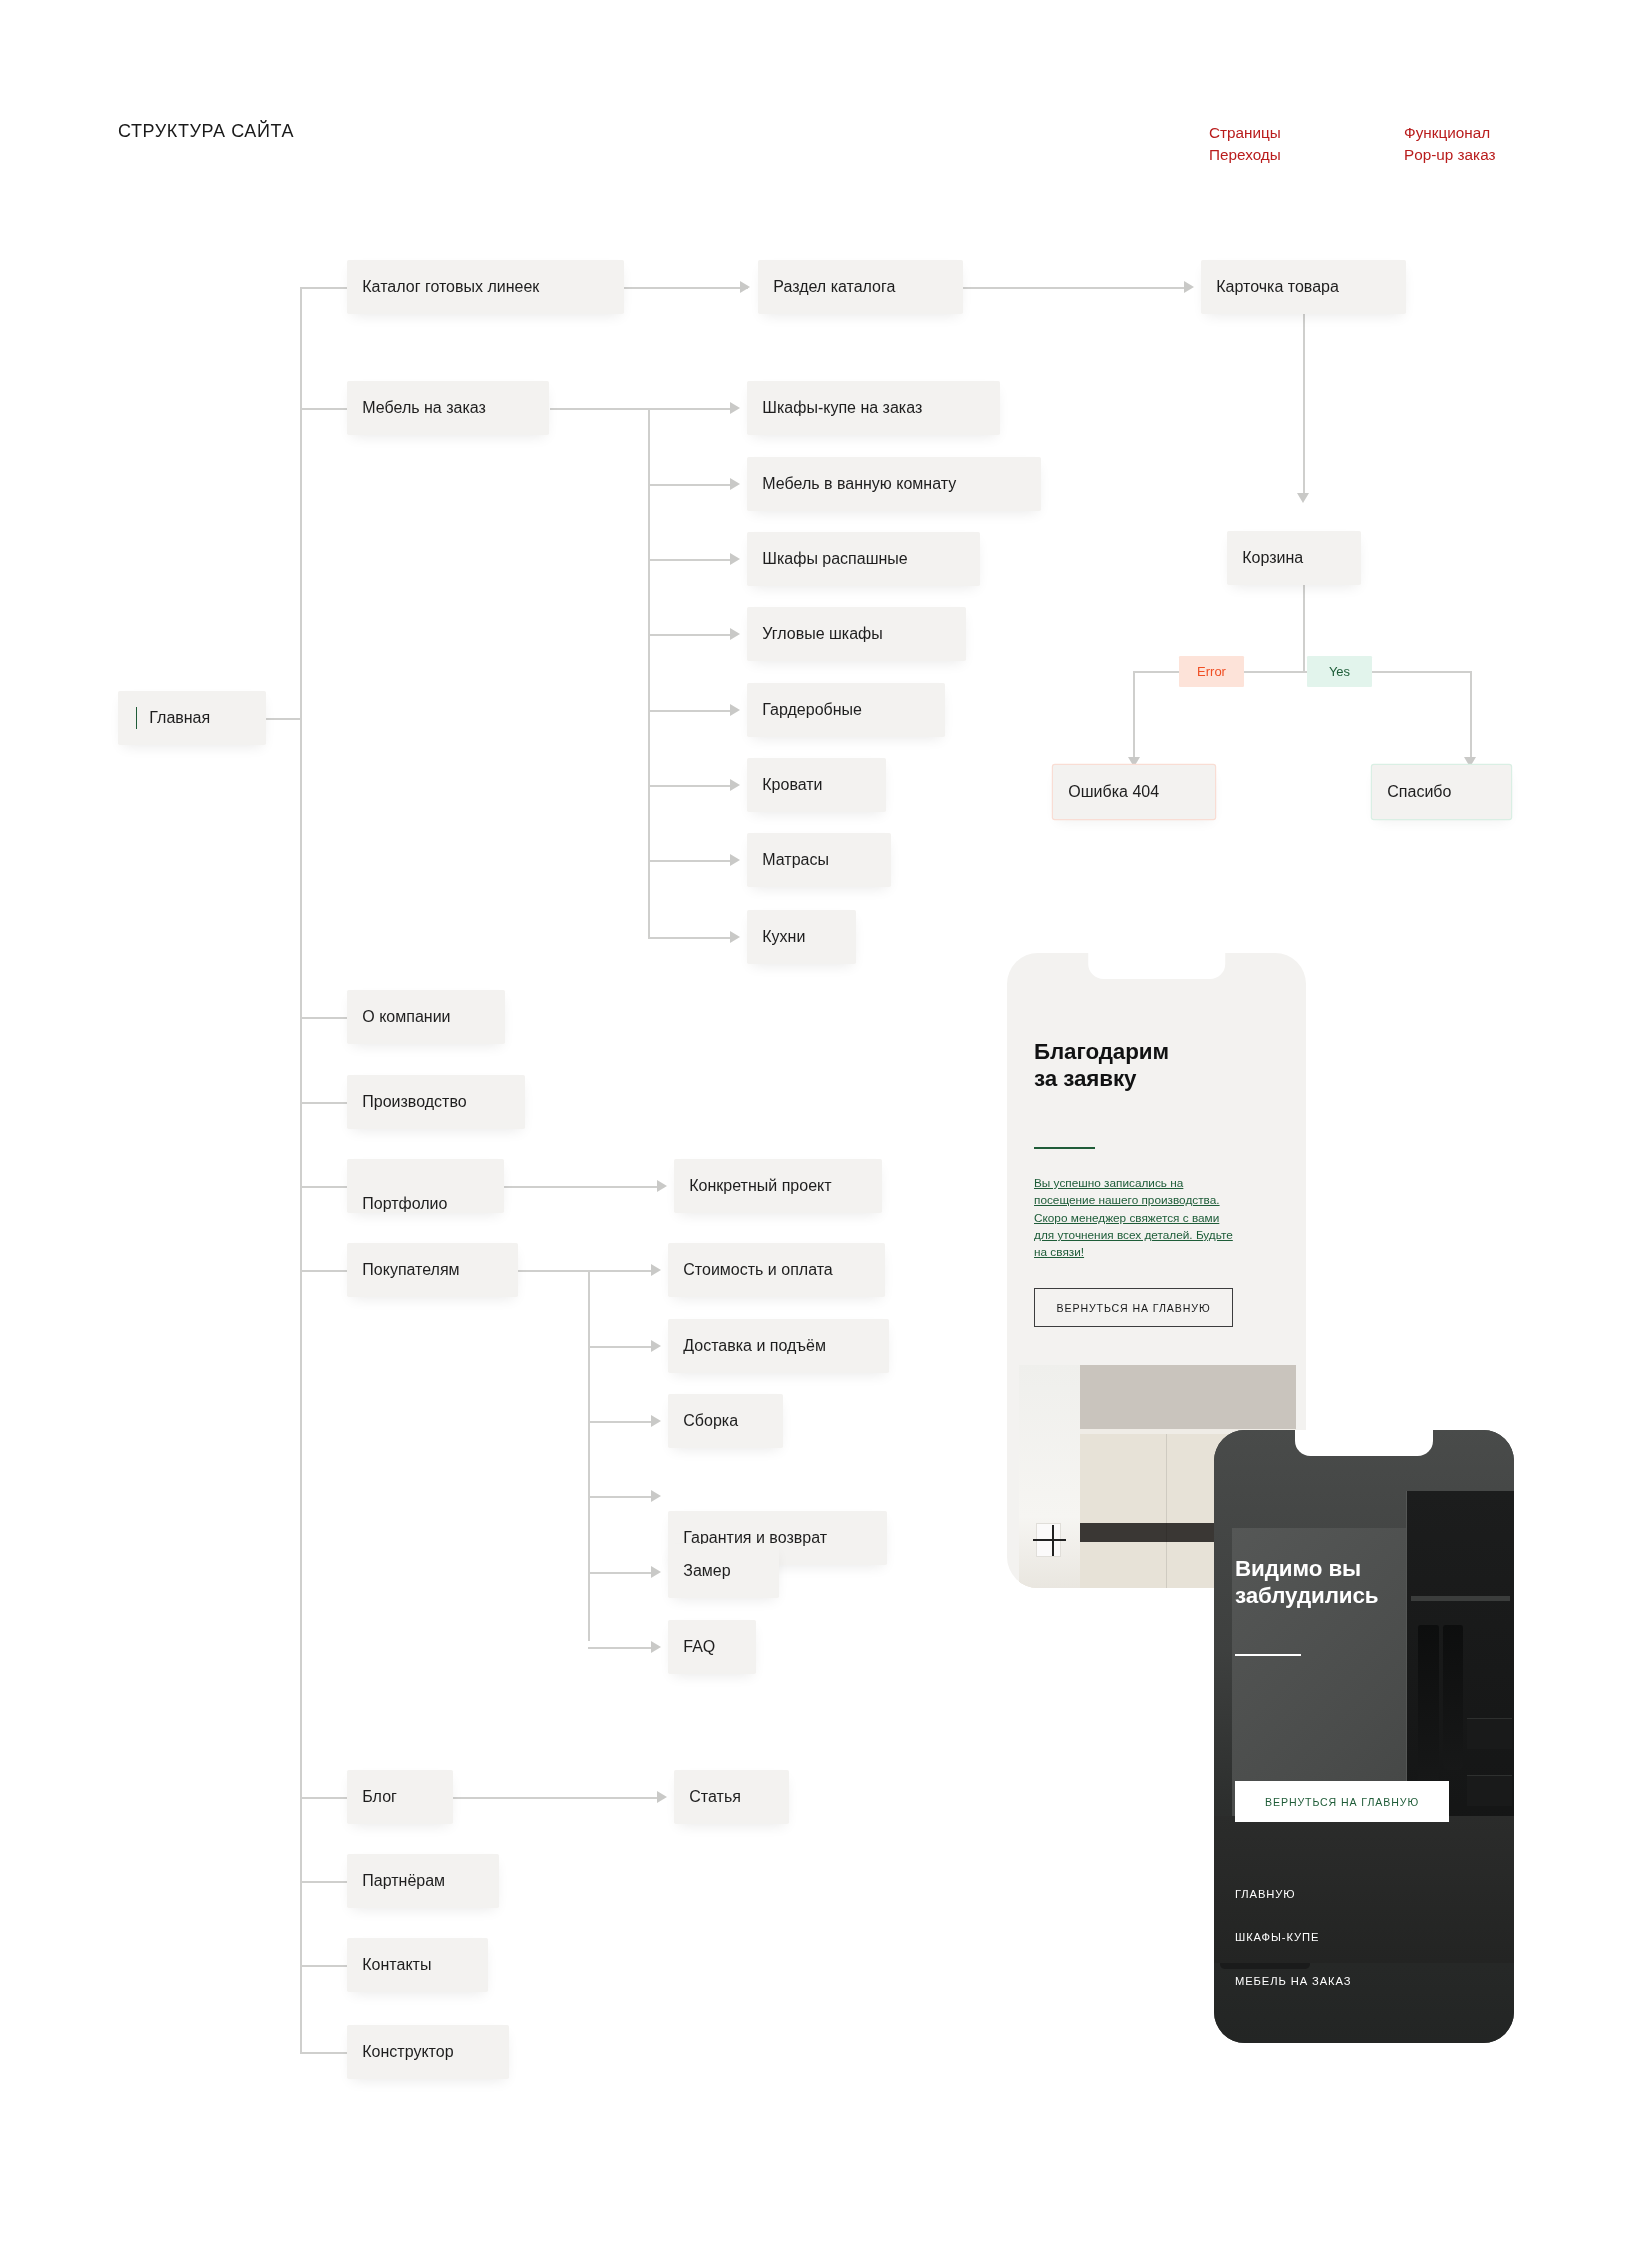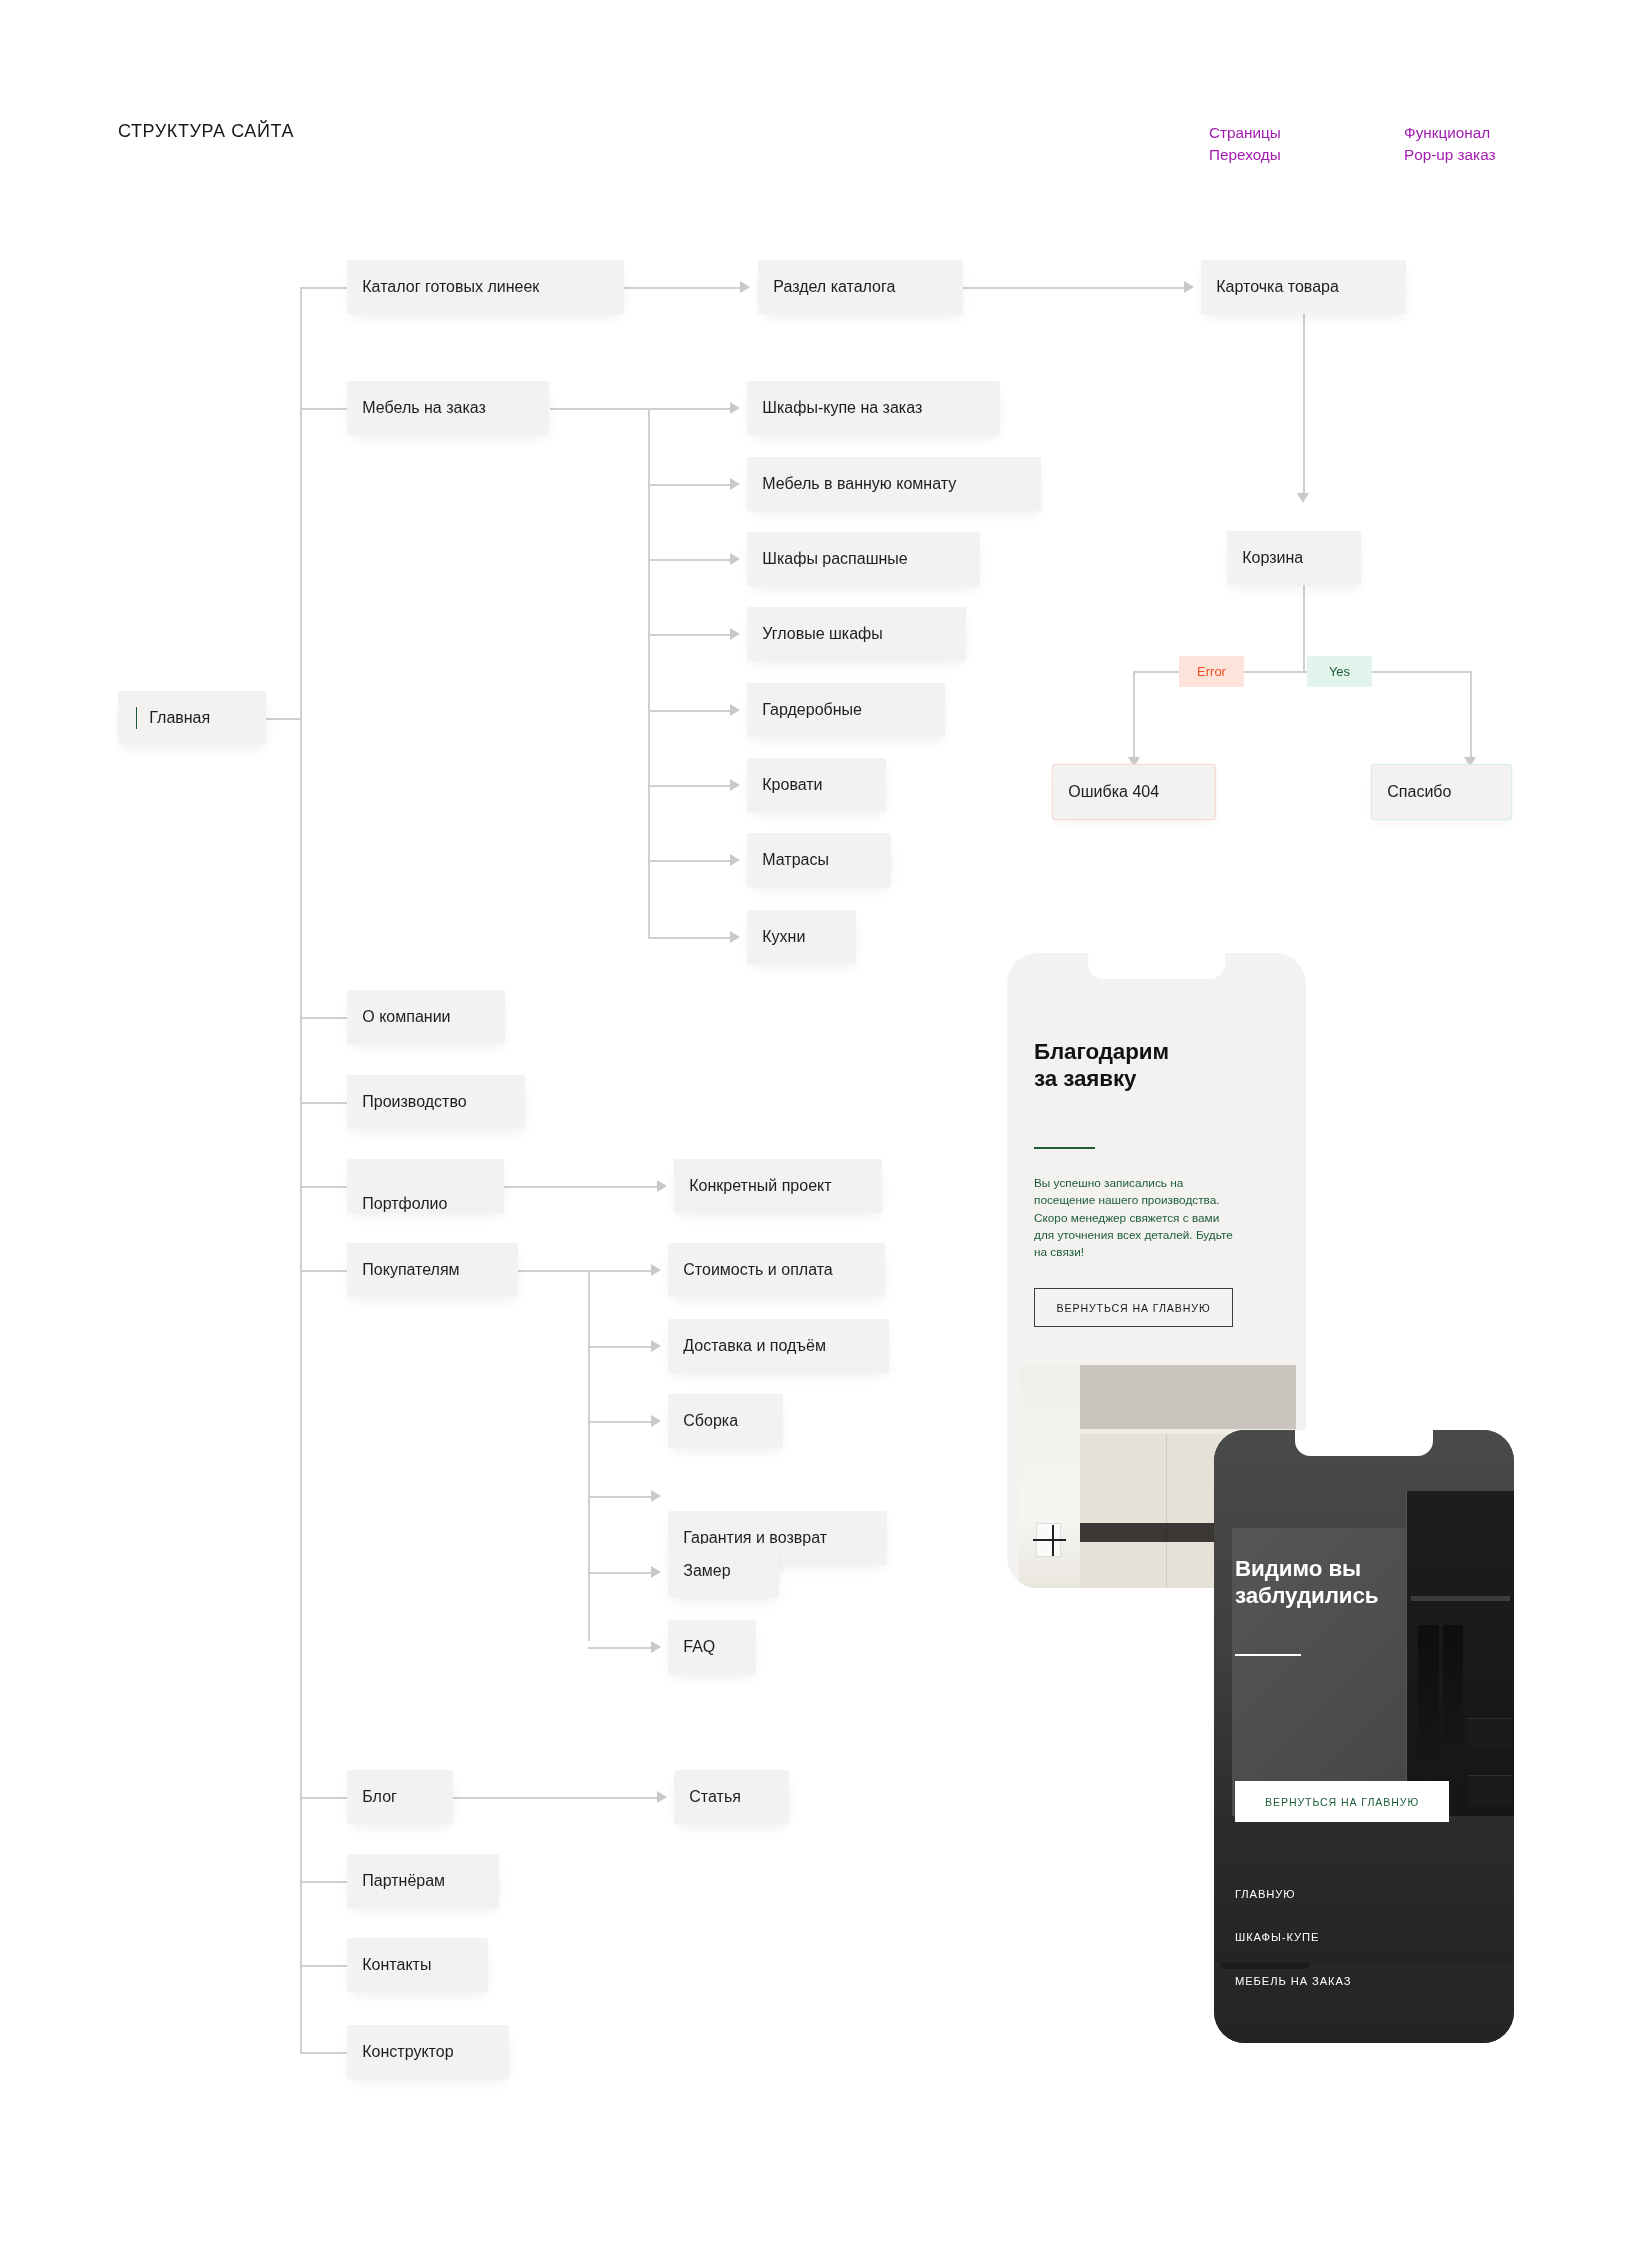"Страницы" .legend-col { color: #a21caf -> #b91c1c }
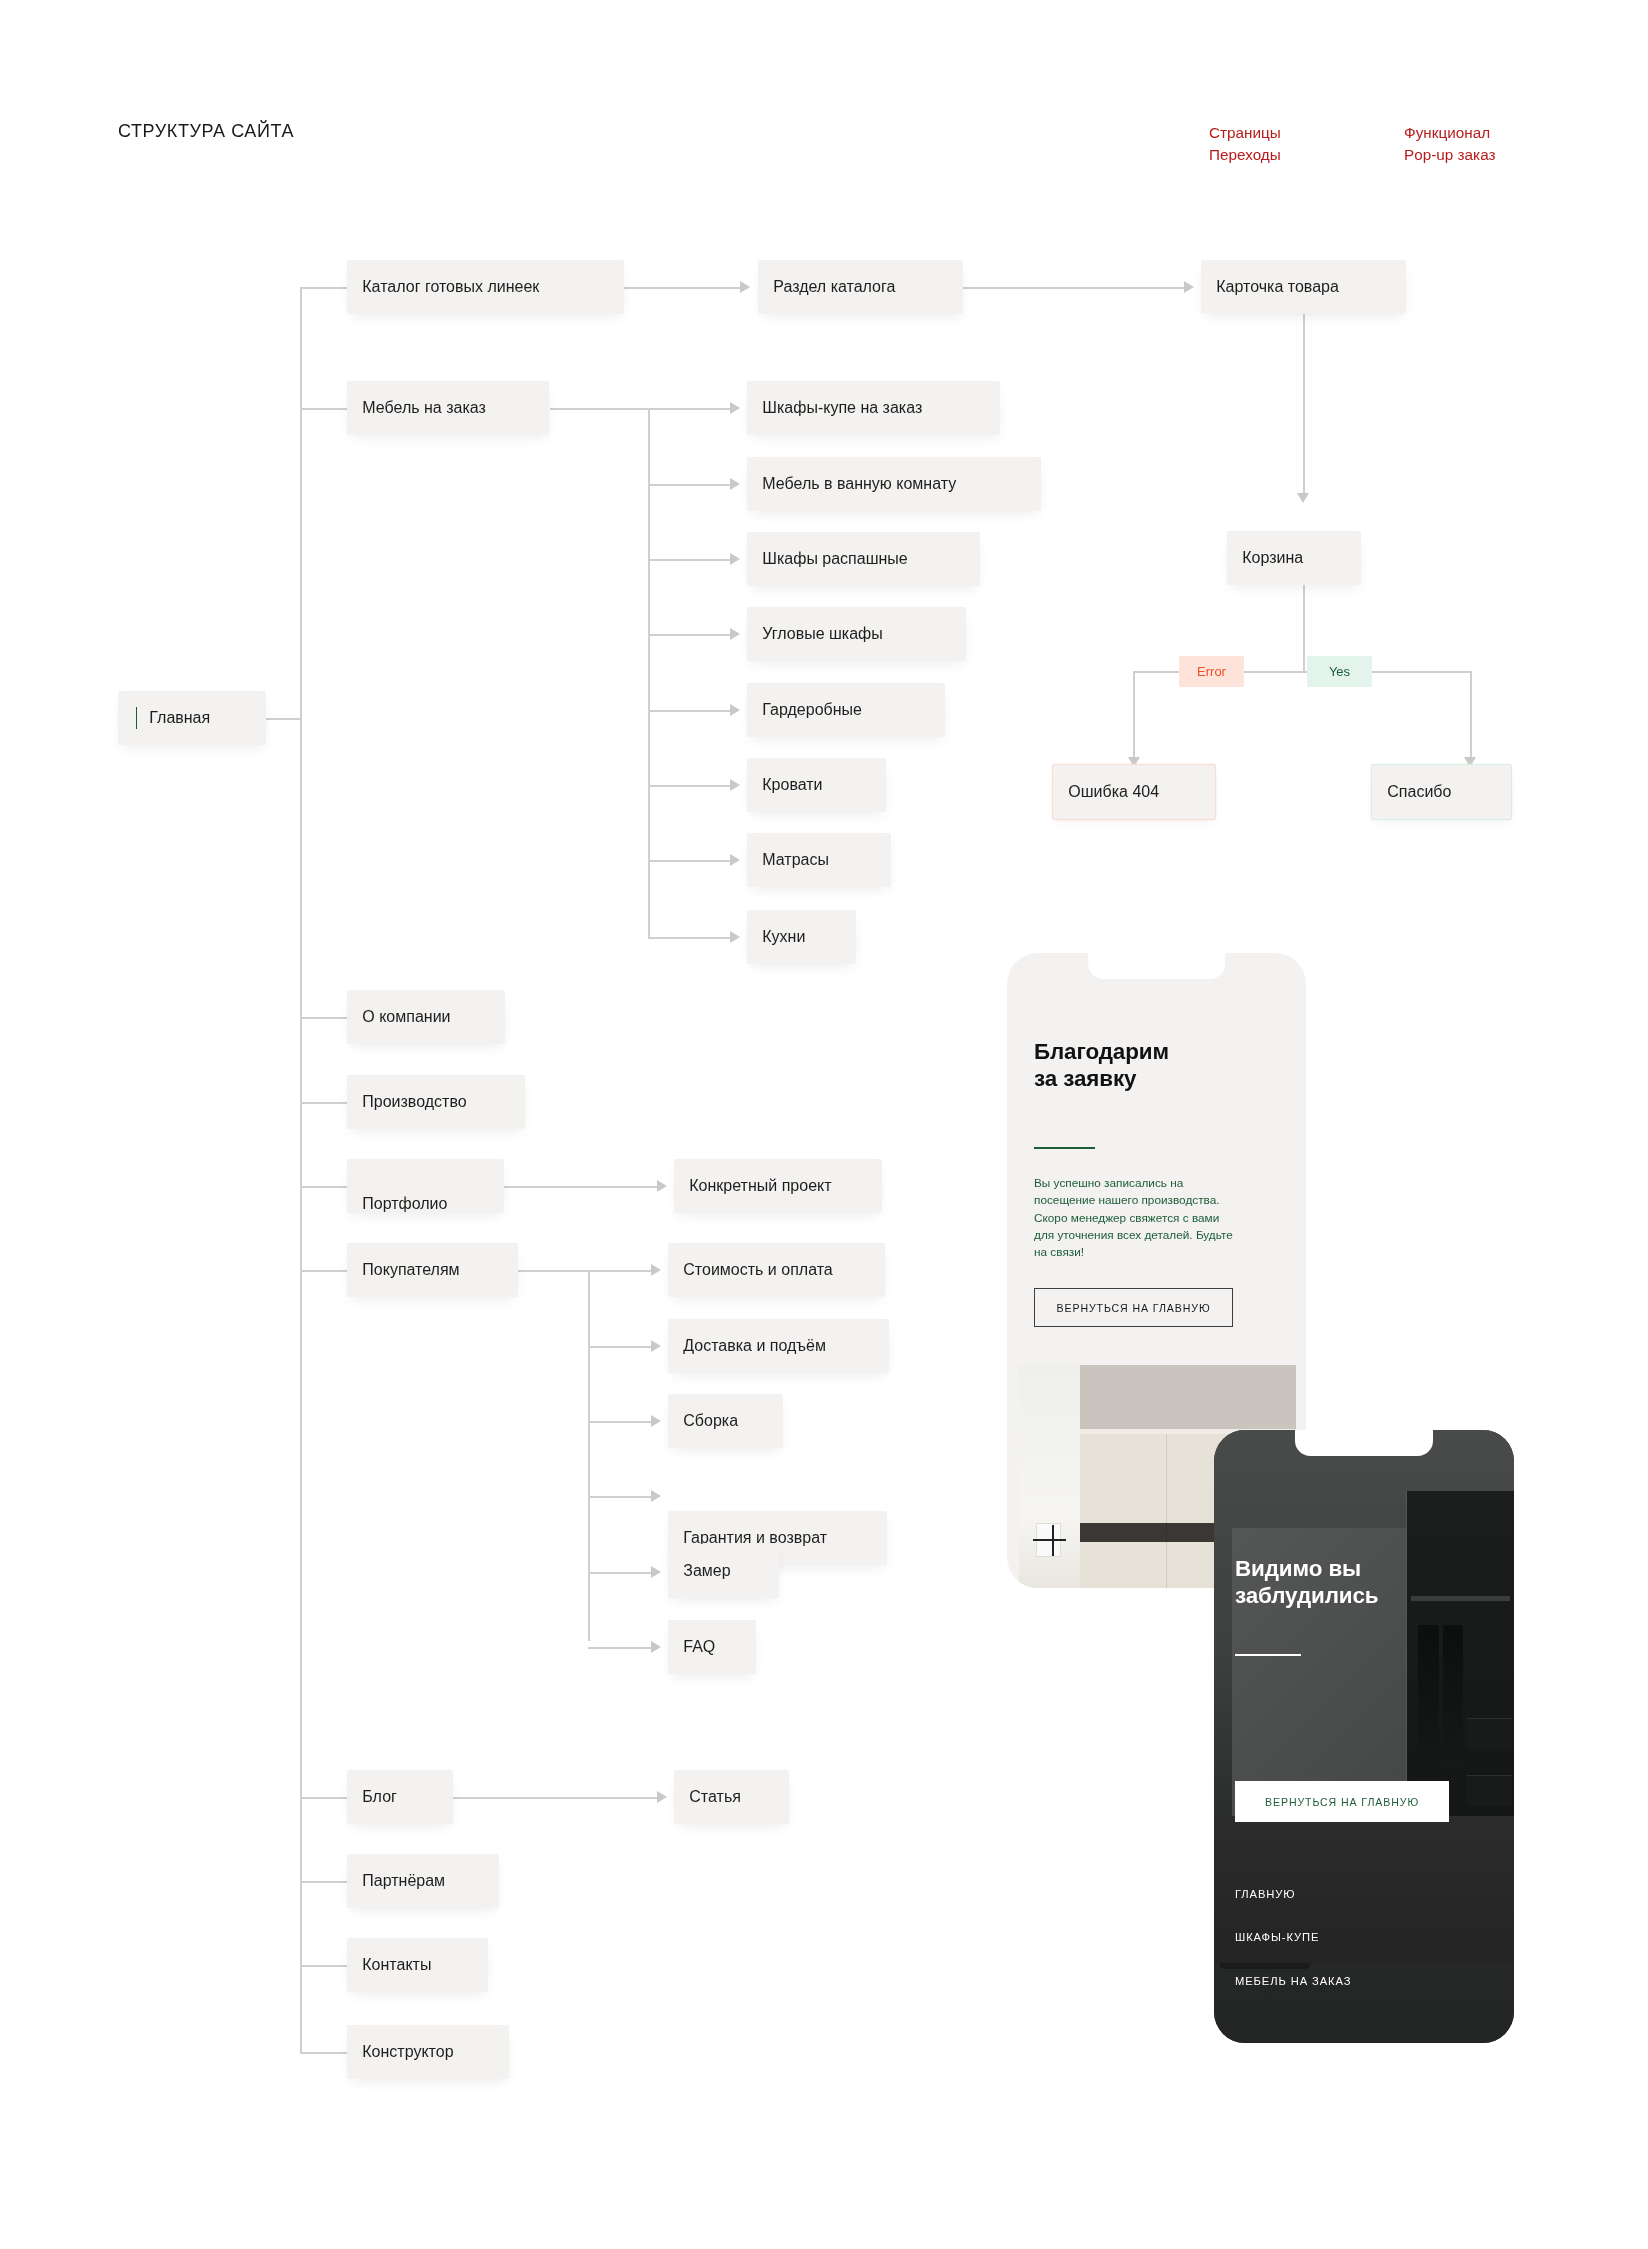"Вы успешно записались на посещение" .phone-light .ph-p { text-decoration: none -> underline }
